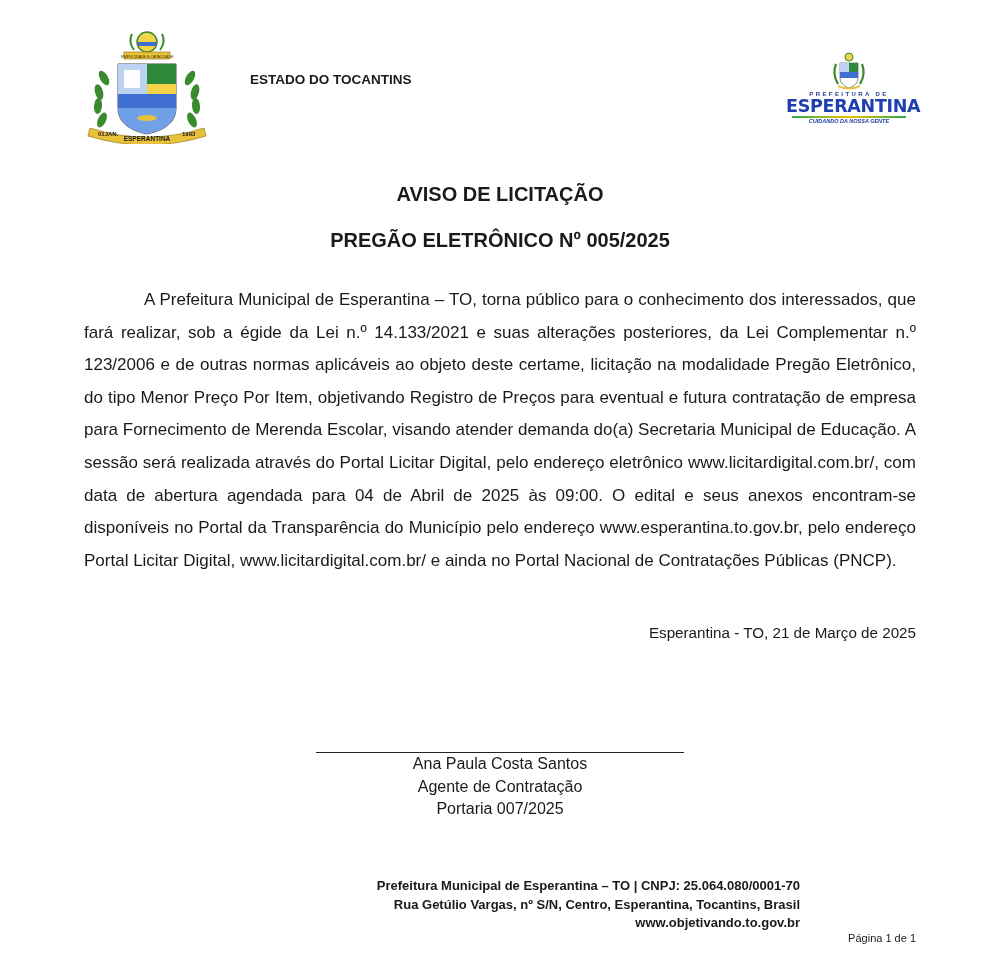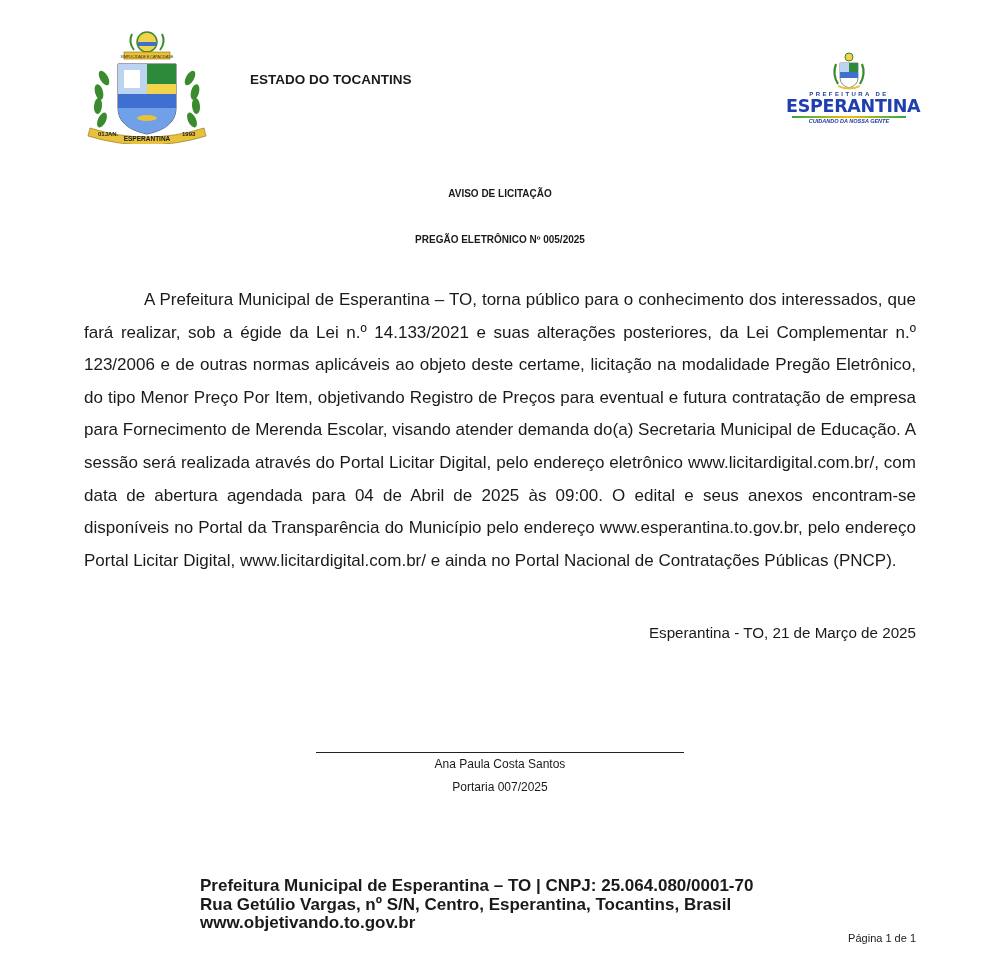"AVISO DE LICITAÇÃO" .titles { font-size: 10px -> 20px }
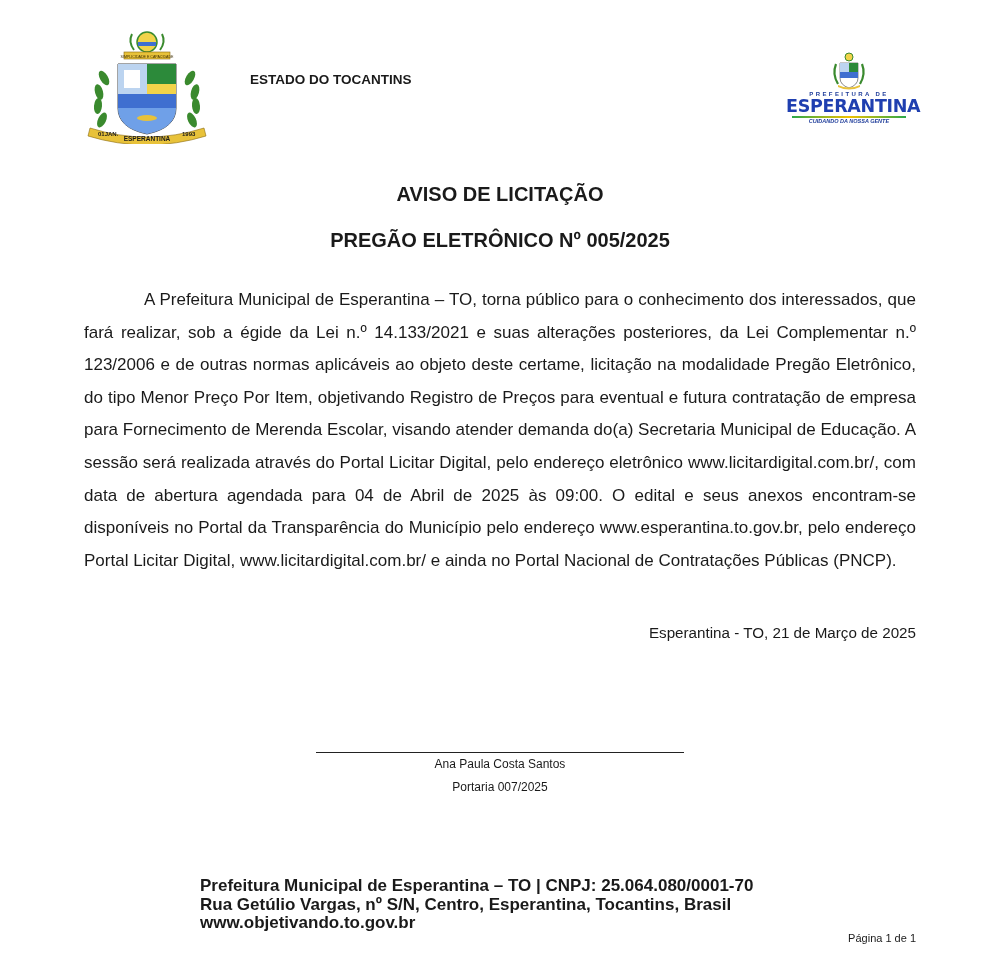"Ana Paula Costa Santos" .sig-text { font-size: 12px -> 16px }
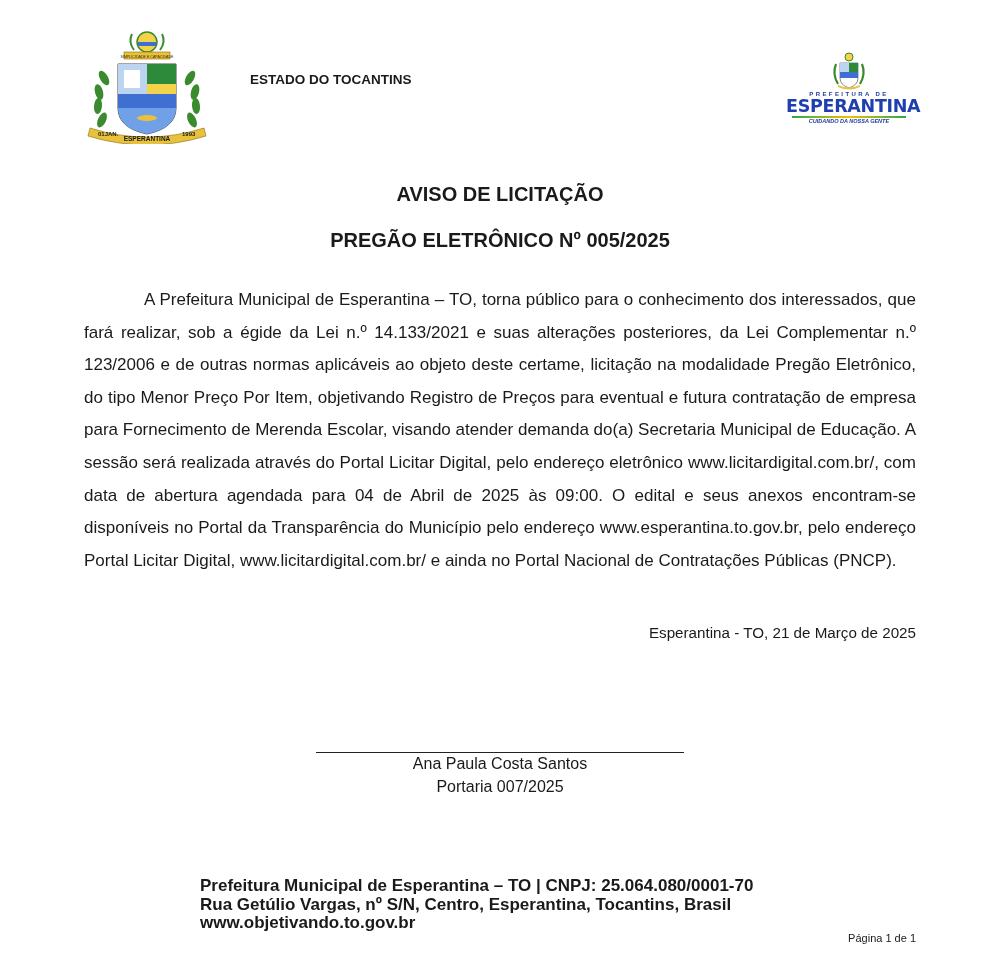"Agente de Contratação" div.sig-text { html: none -> <div>Agente de Contratação</div> }
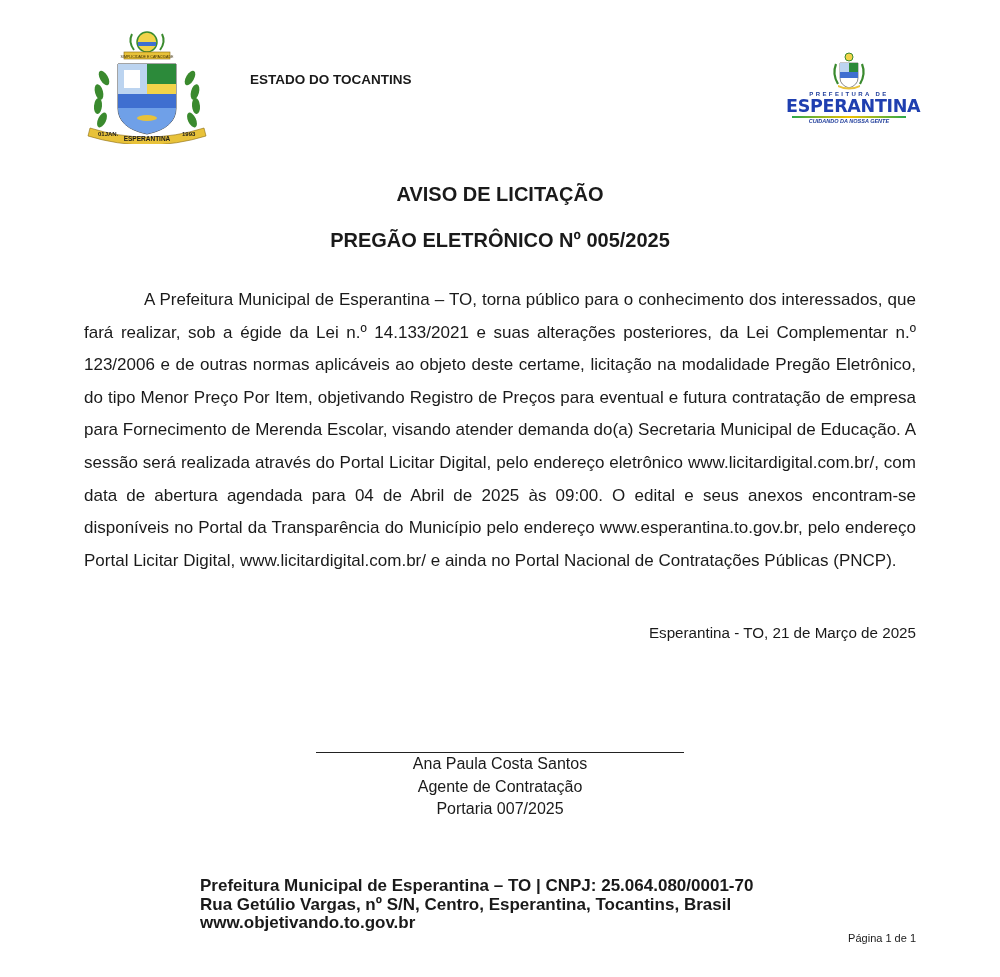"Prefeitura Municipal de Esperantina –" .footer { font-size: 17px -> 13px; text-align: left -> right }
